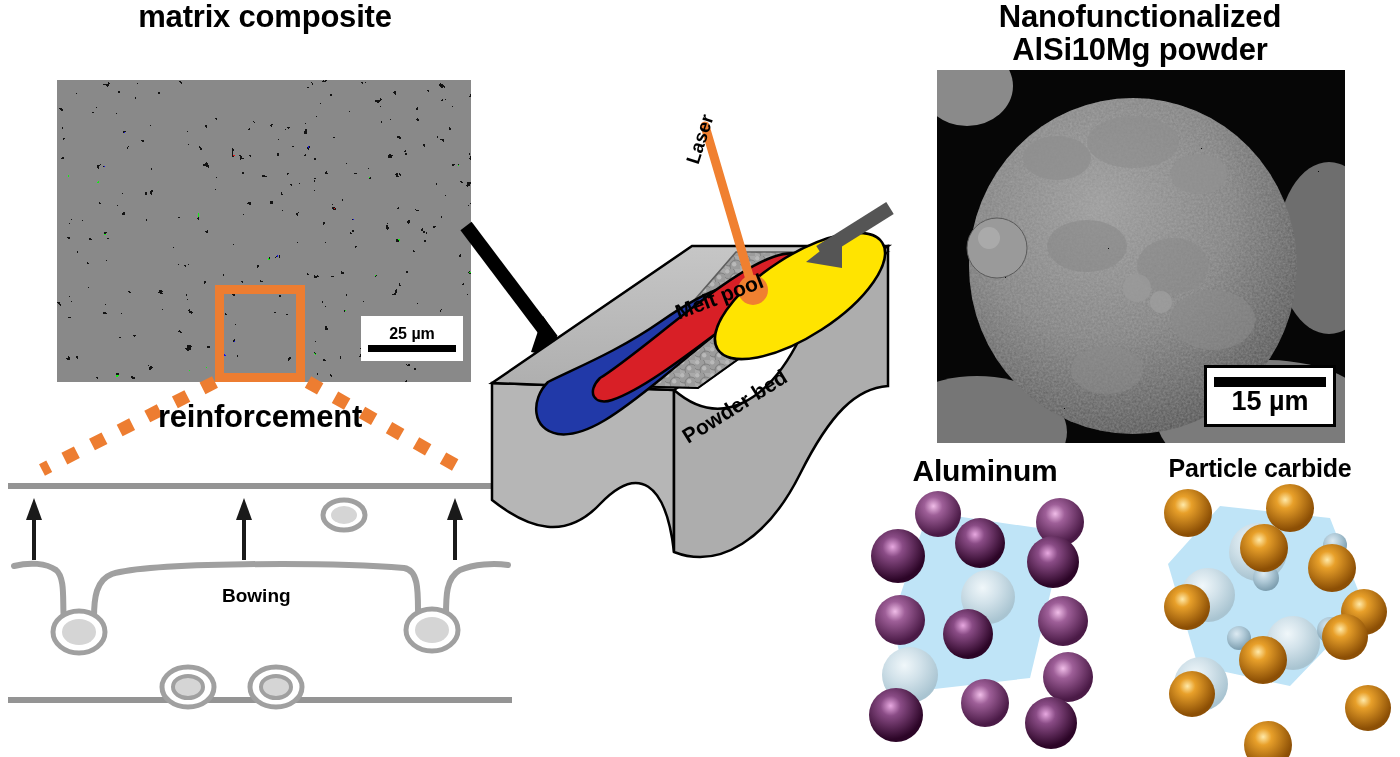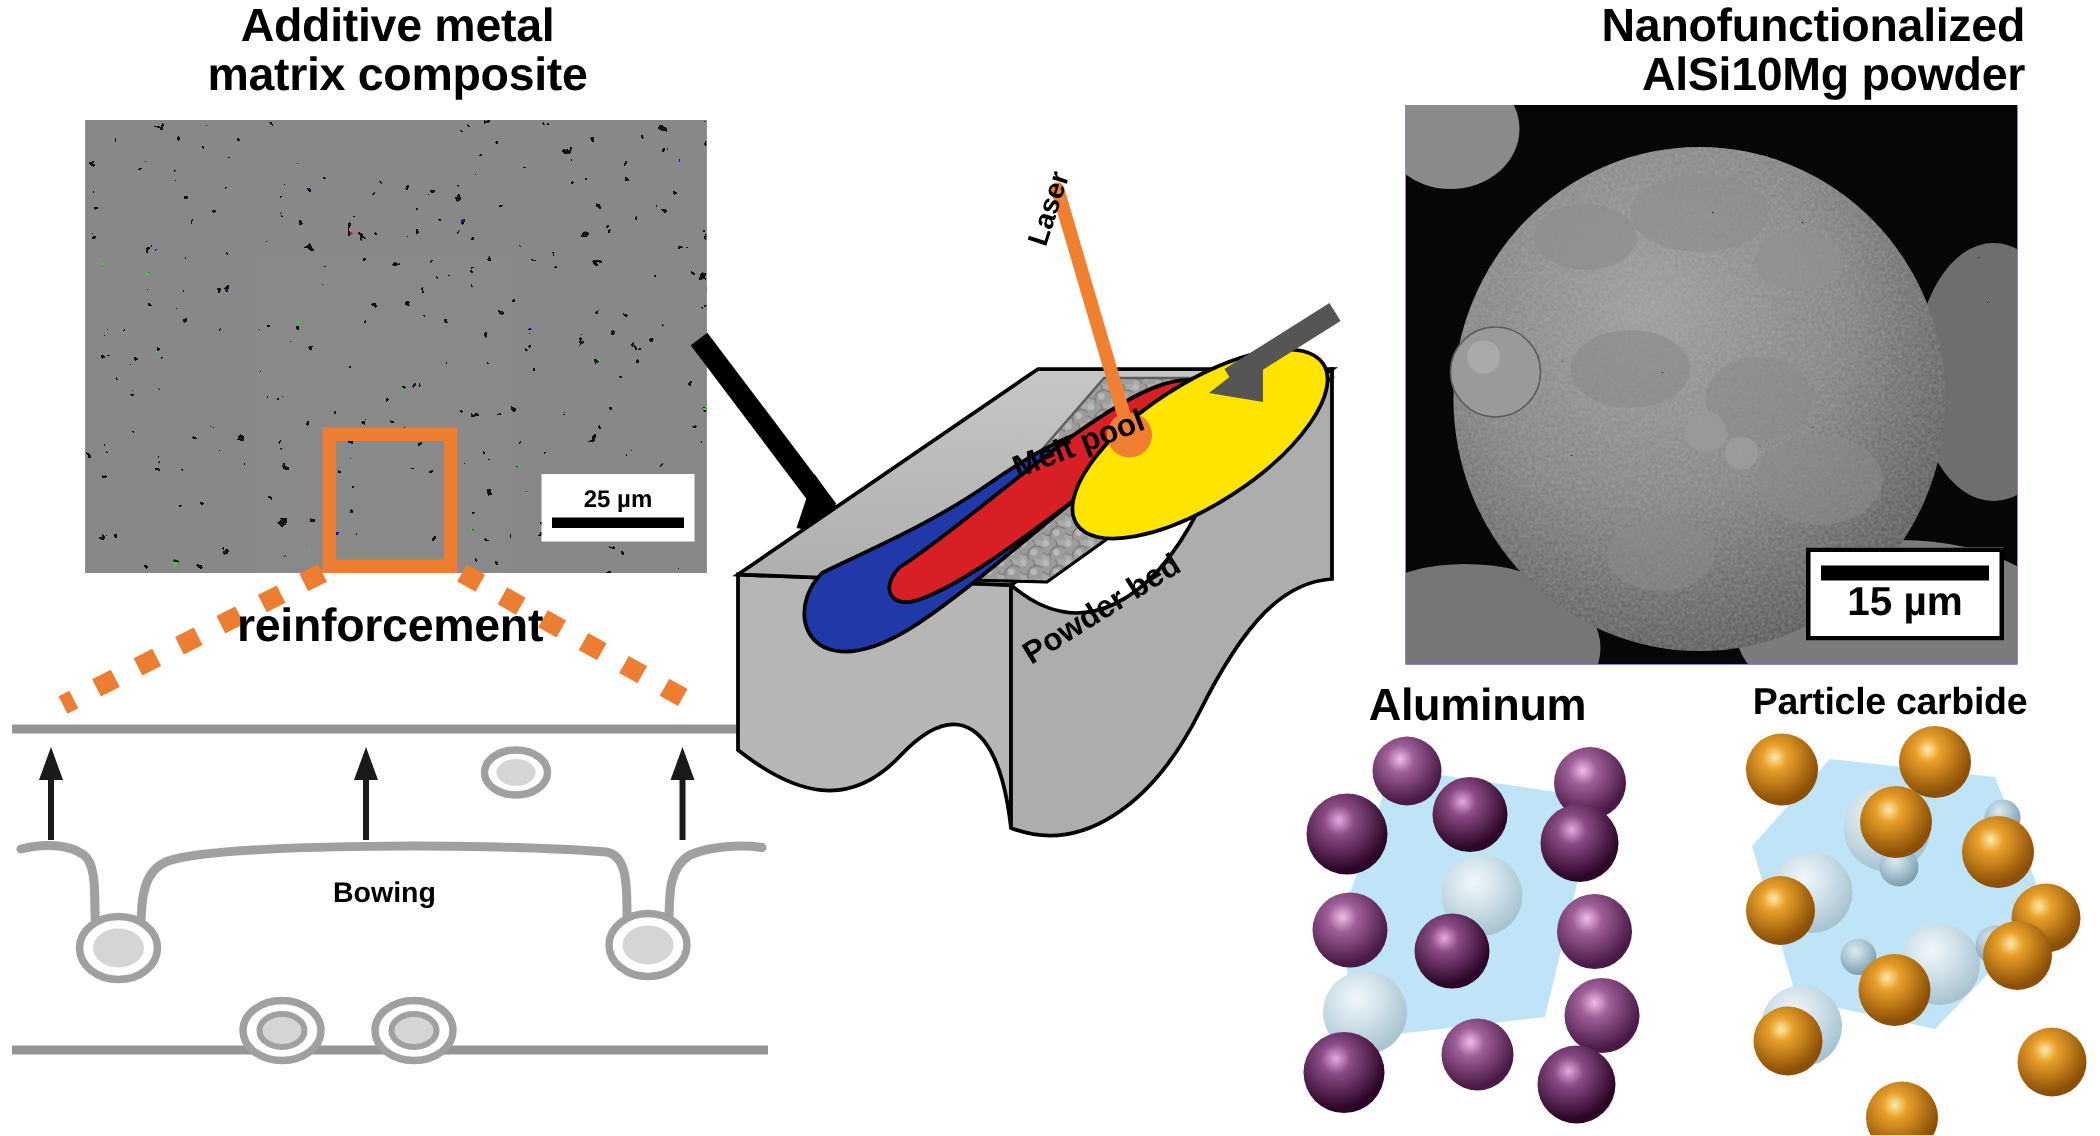"Additive metal" div { html: <div>Additive metal</div> -> none }
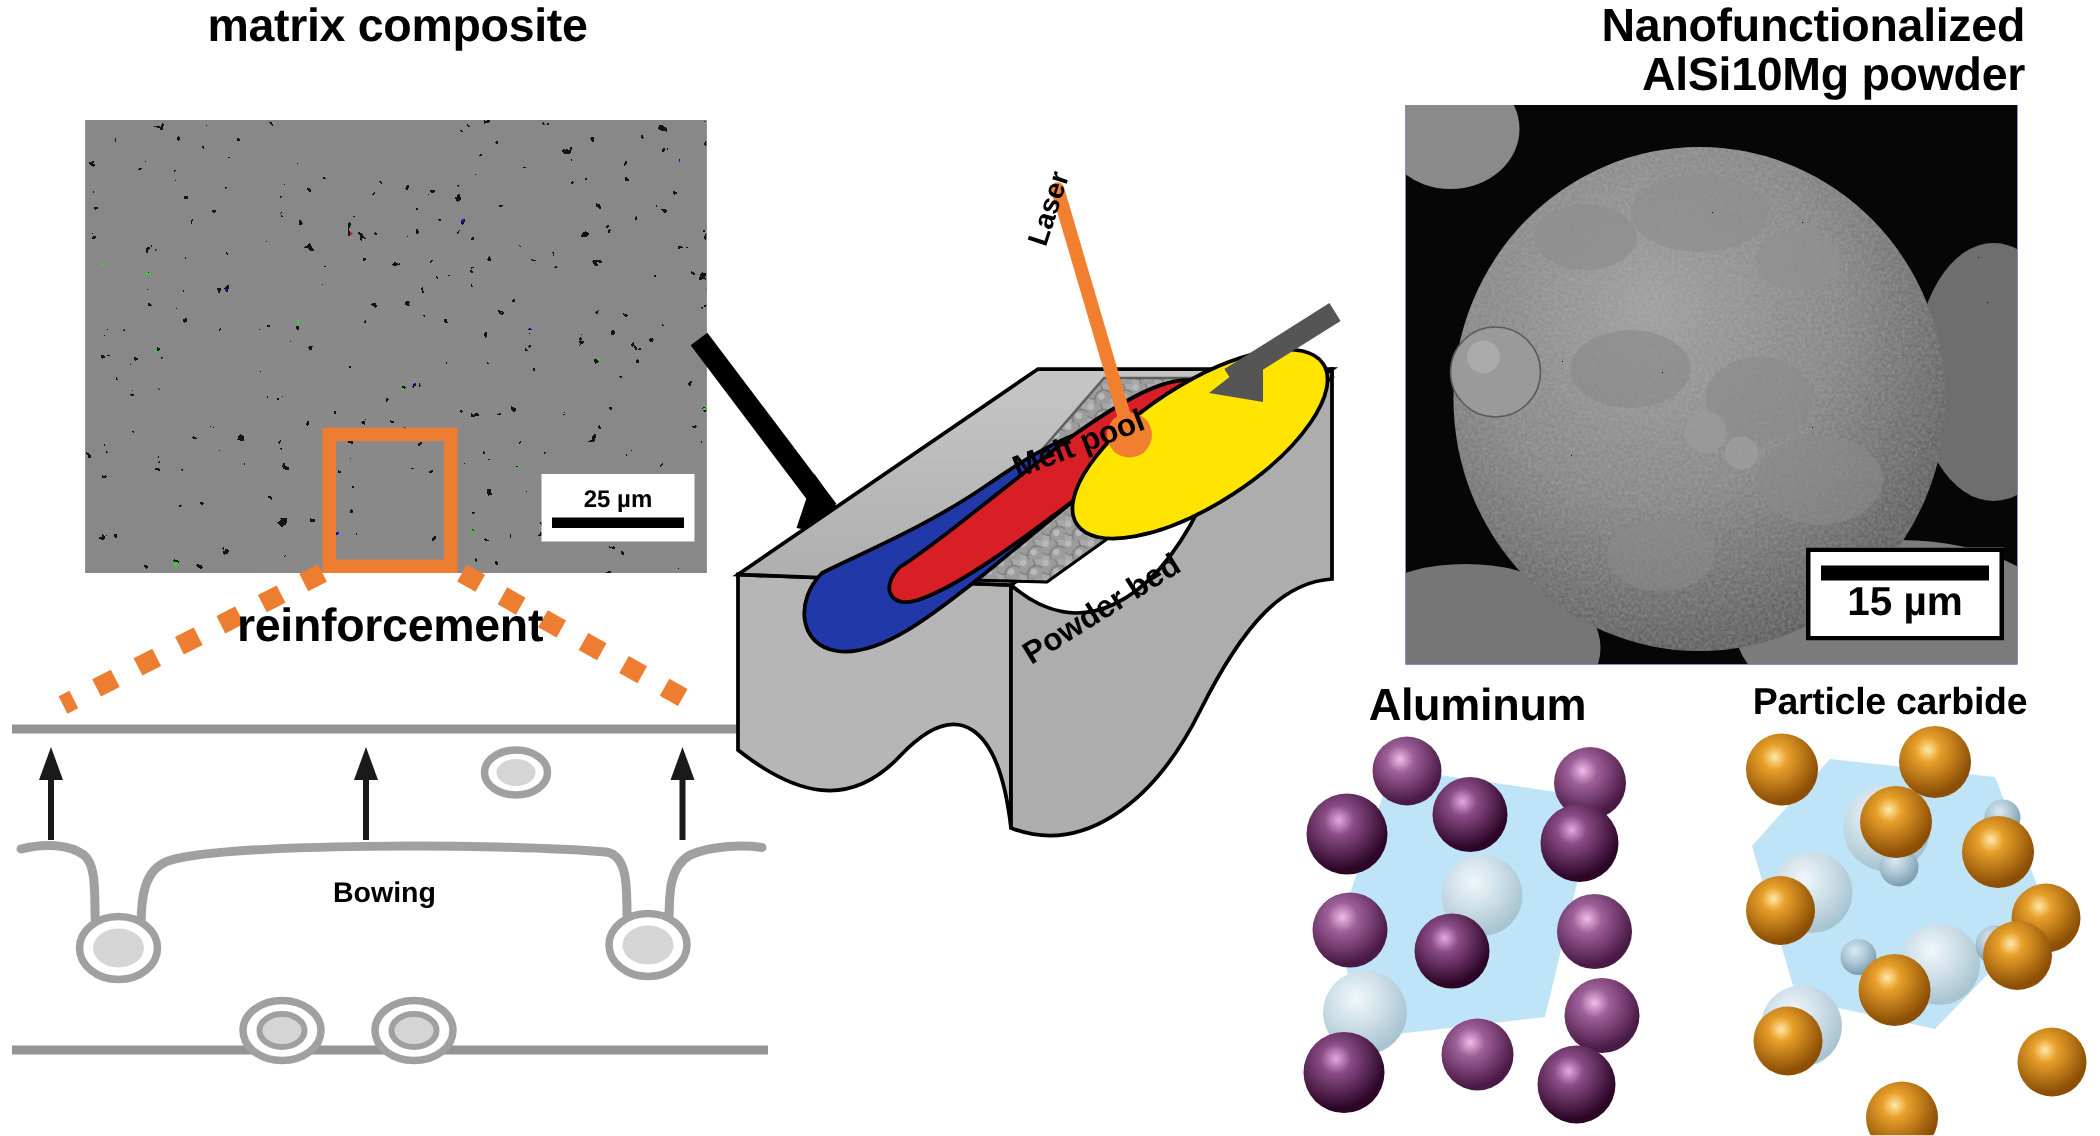"Nanofunctionalized" .t-right { text-align: right -> none }
